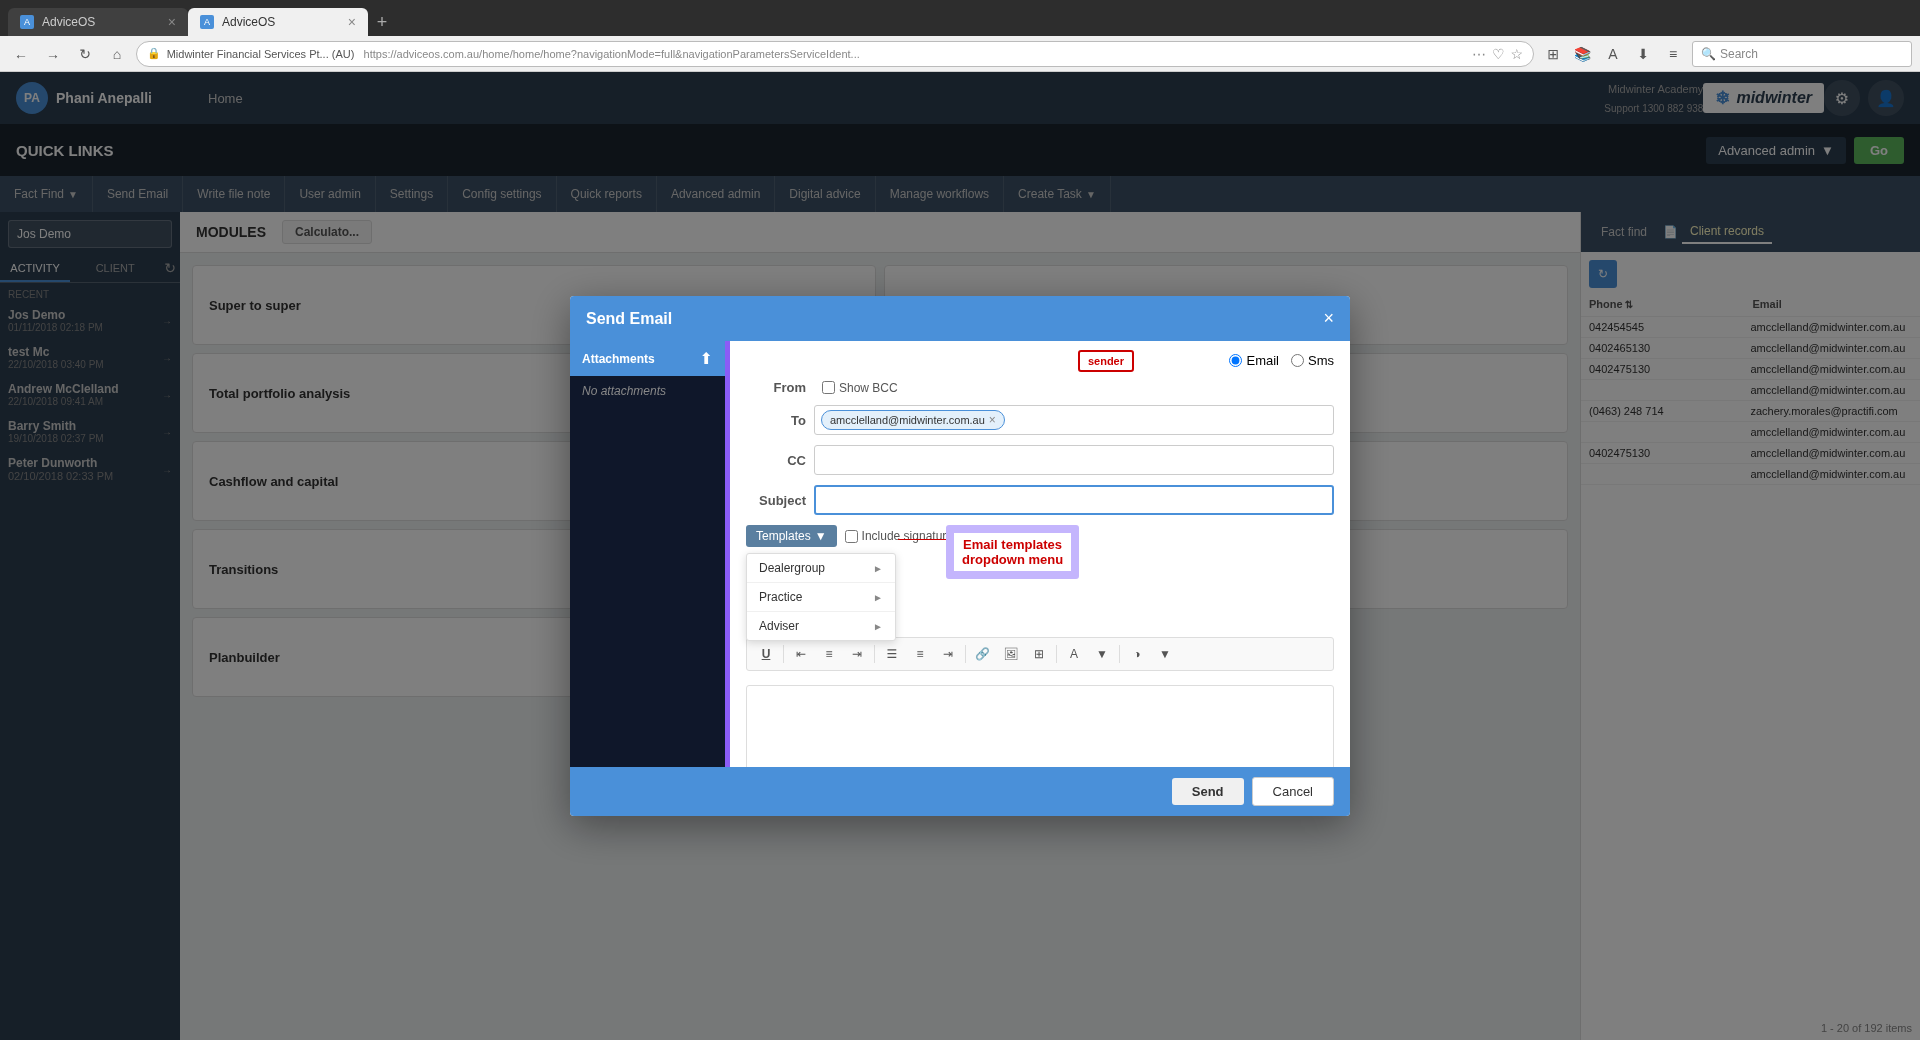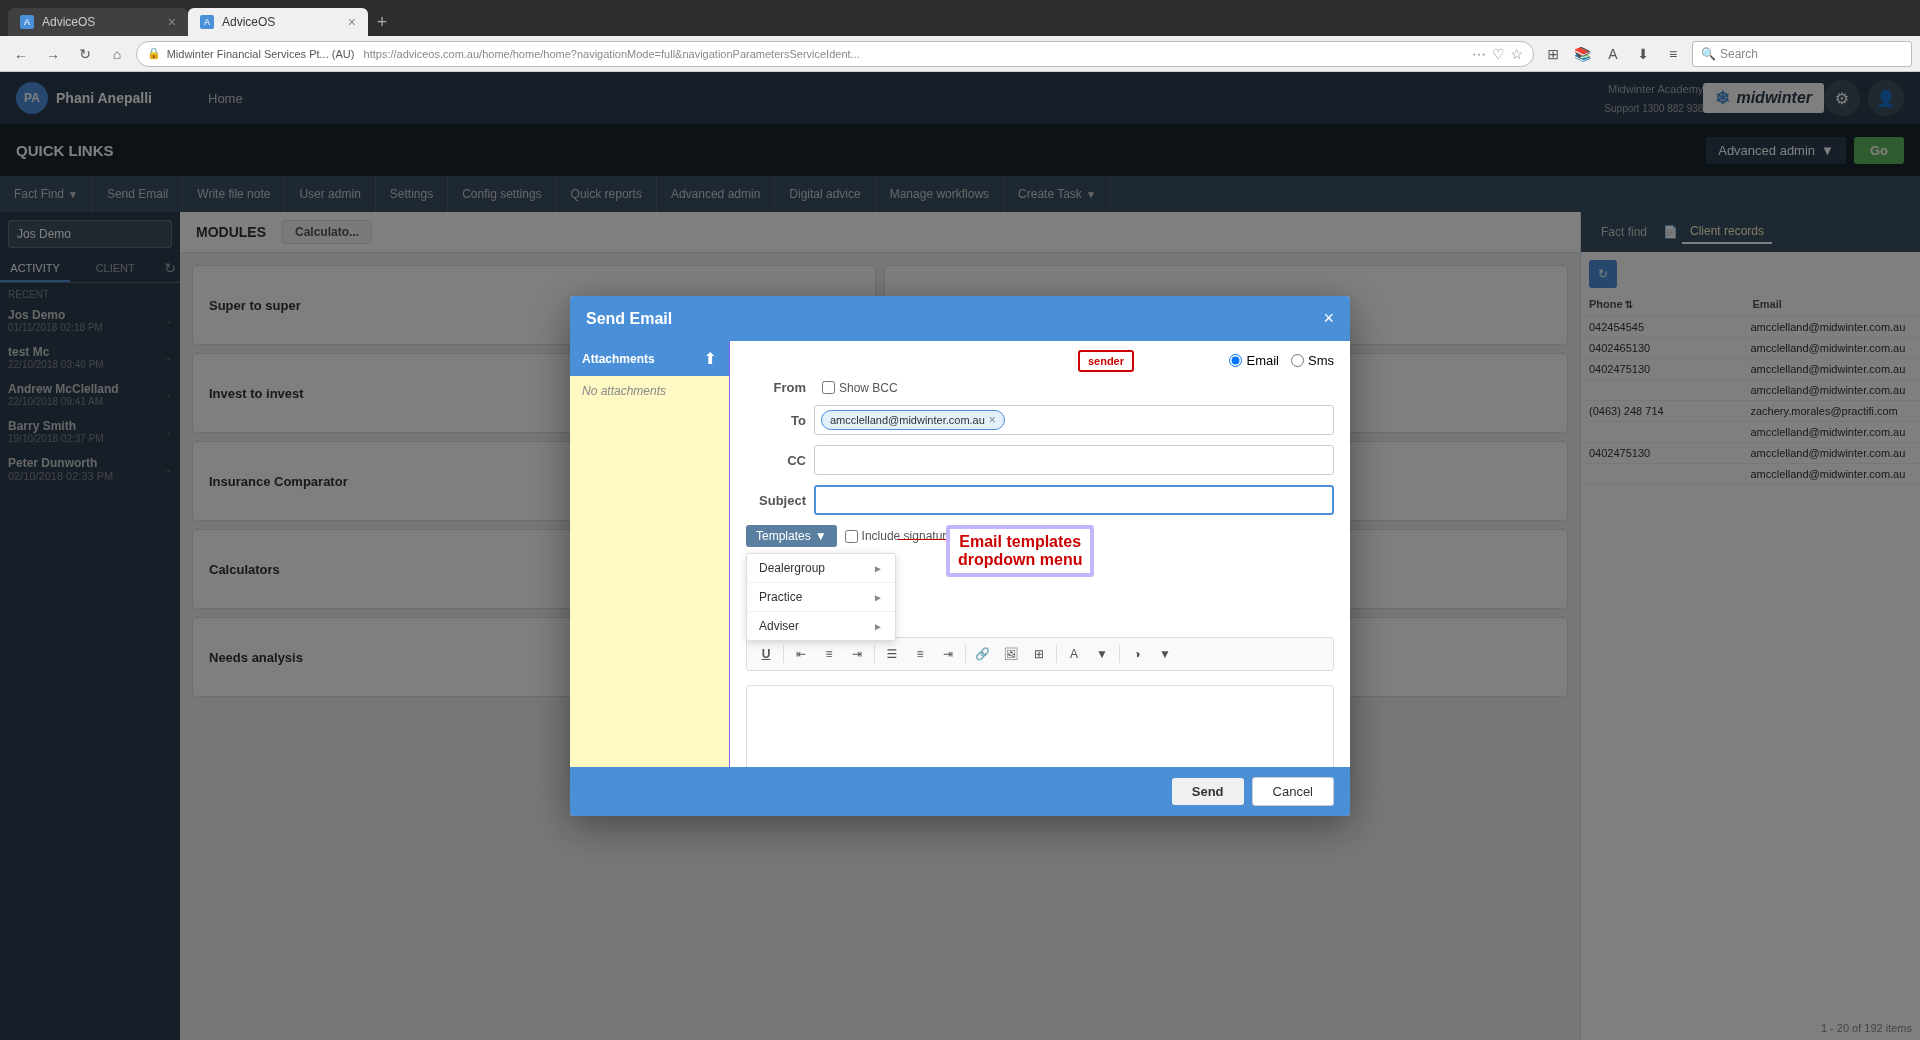"Attachments" .modal-left { background: #fef9c3 -> #0f172a; border-right: 1px solid #8b5cf6 -> 5px solid #8b5cf6 }
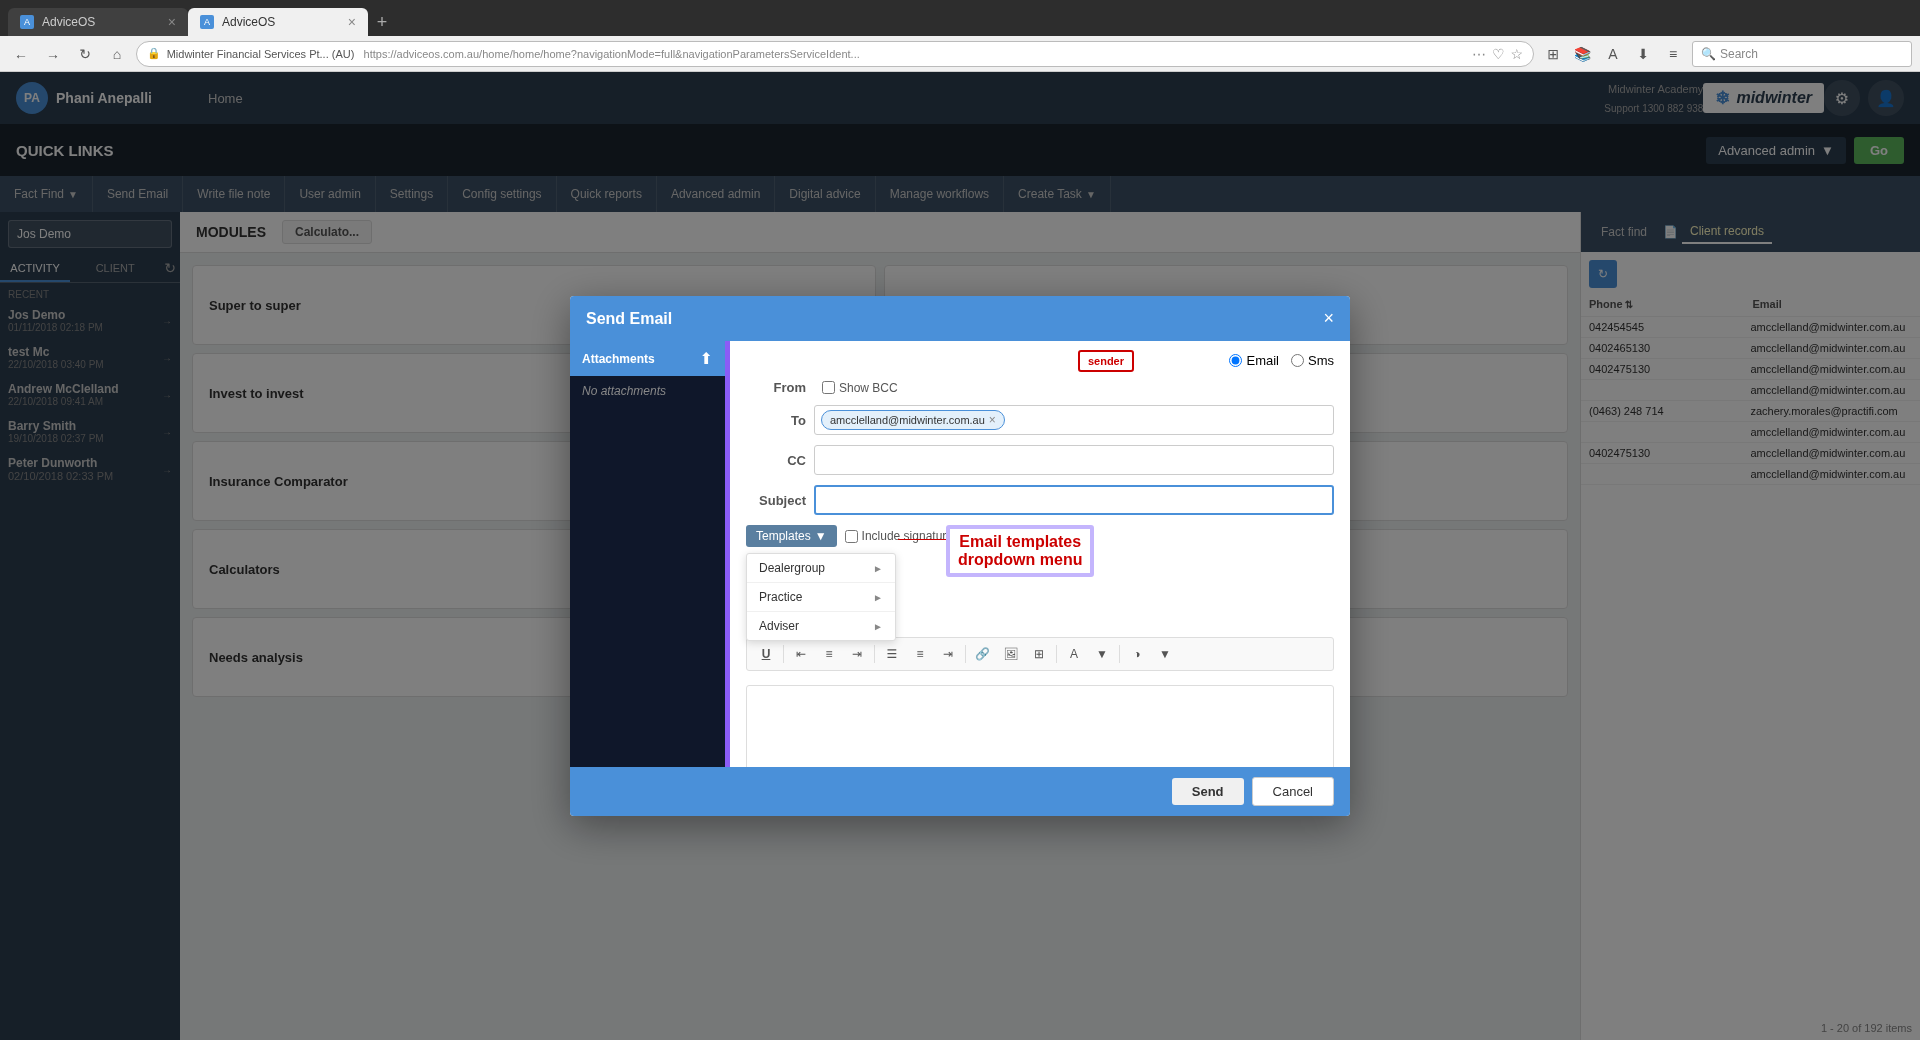"Invest to invest" div.module-card { html: <div> <div>Invest to invest</div> </div> -> none }
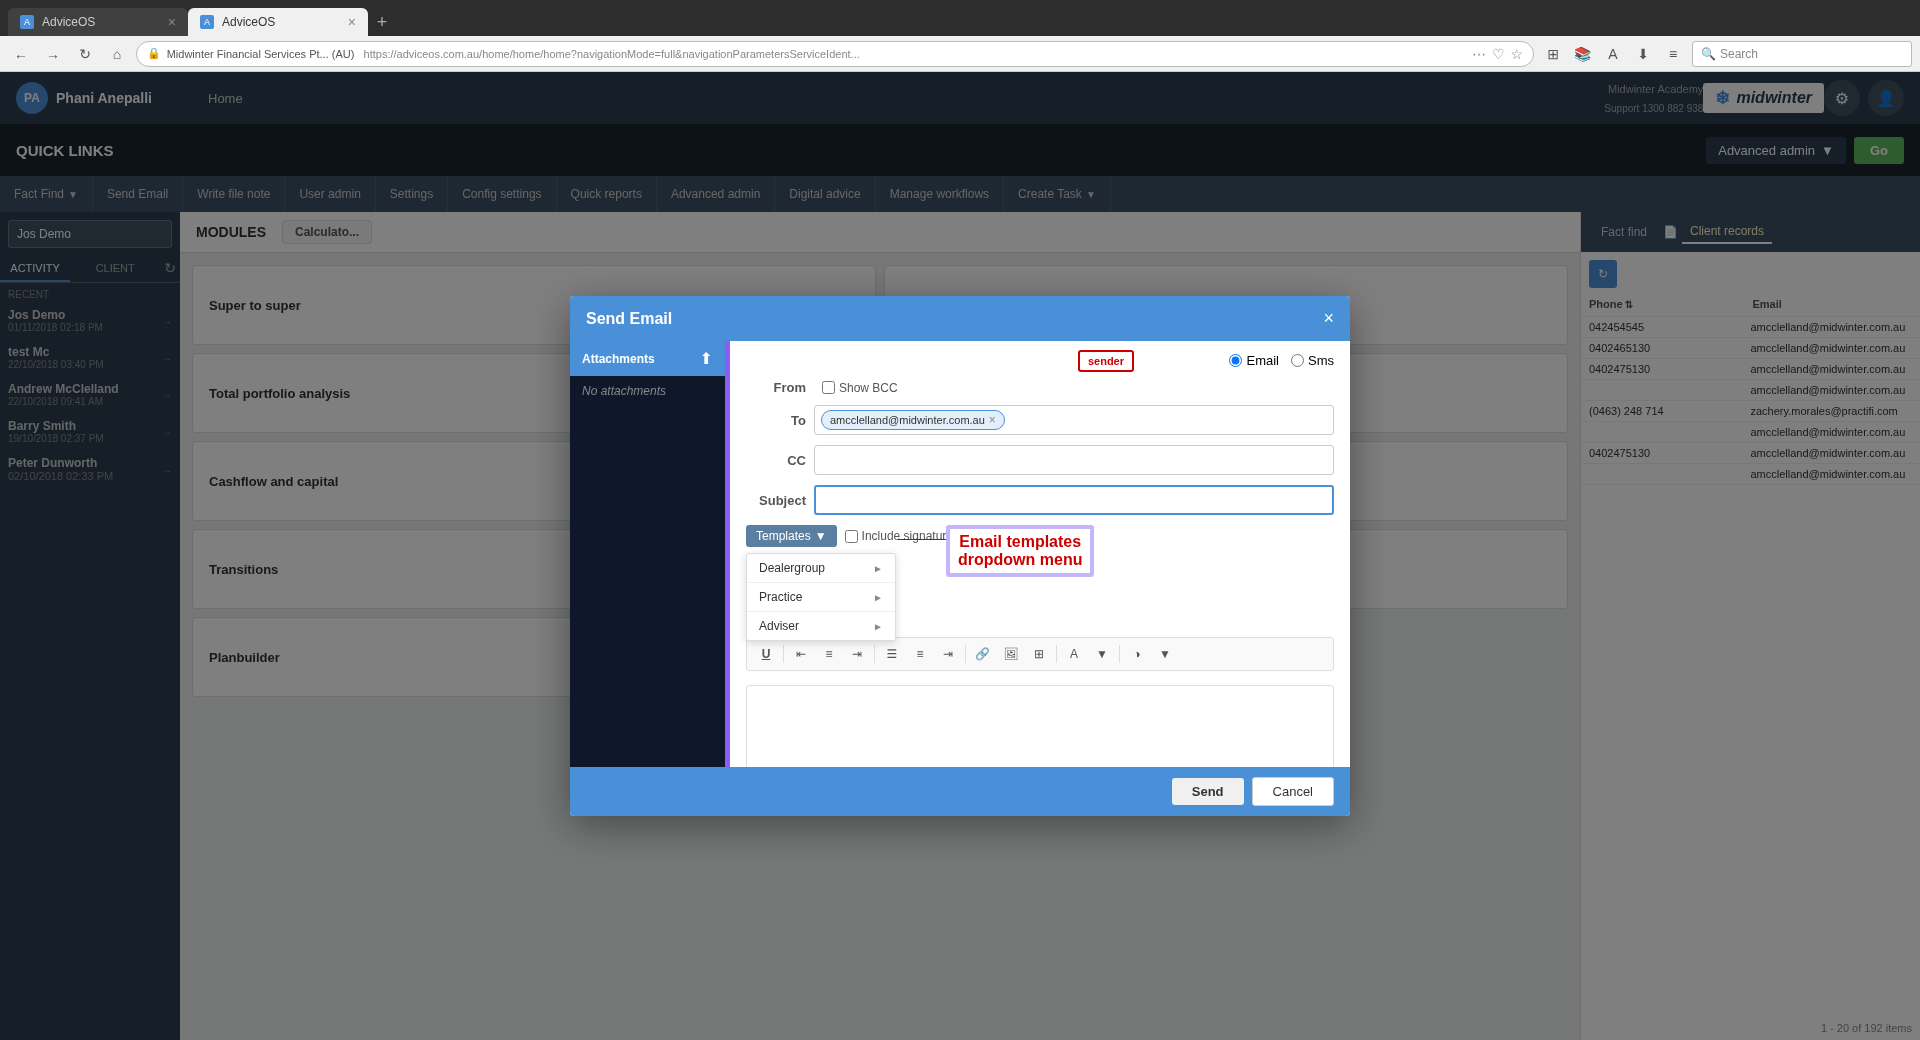"Email templates" div { border: 4px solid #c4b5fd -> 8px solid #c4b5fd; font-size: 16px -> 13px }
